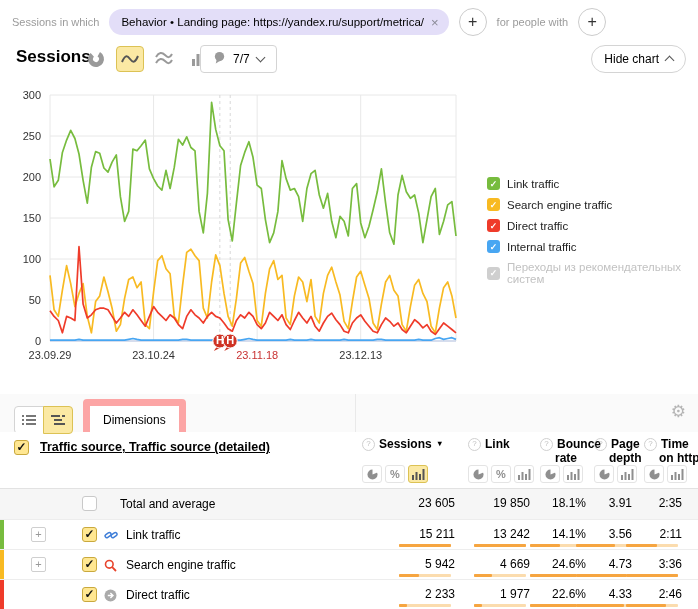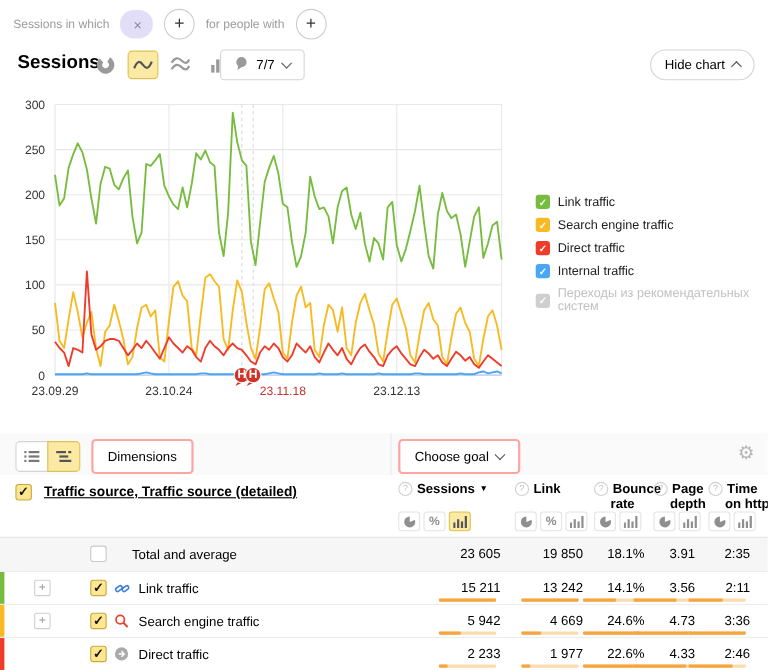"Behavior • Landing page:" span { html: none -> <span>Behavior • Landing page: https://yandex.ru/support/metrica/</span> }
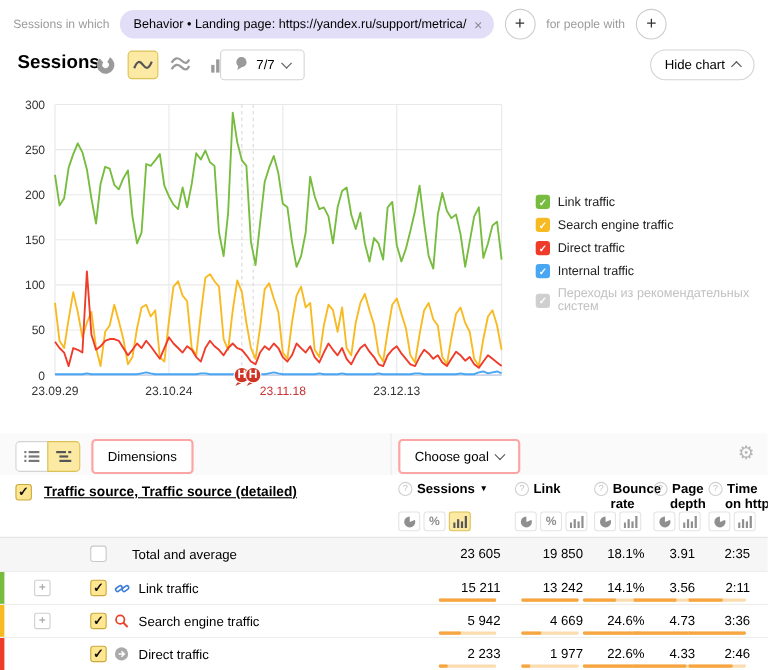"Dimensions" .btn { border: 2px solid #fca5a5 -> 7px solid #fca5a5 }
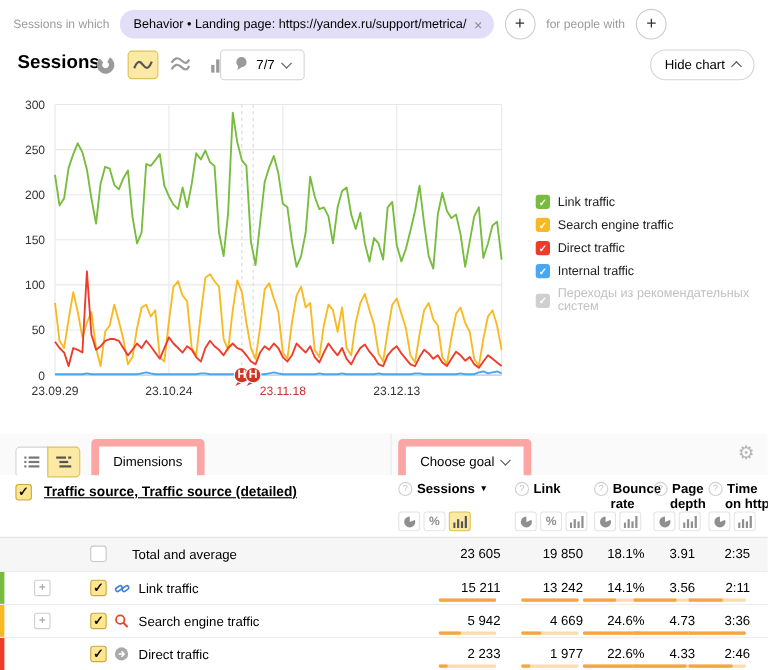"Choose goal" span.btn { html: <span> <span>Choose goal</span> <span></span> </span> -> none }
